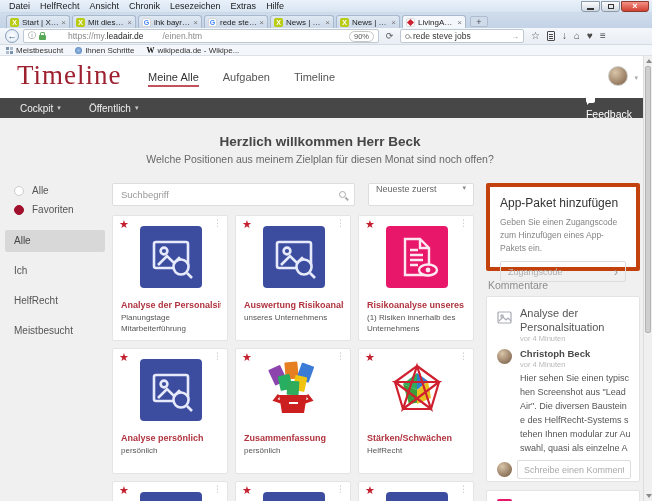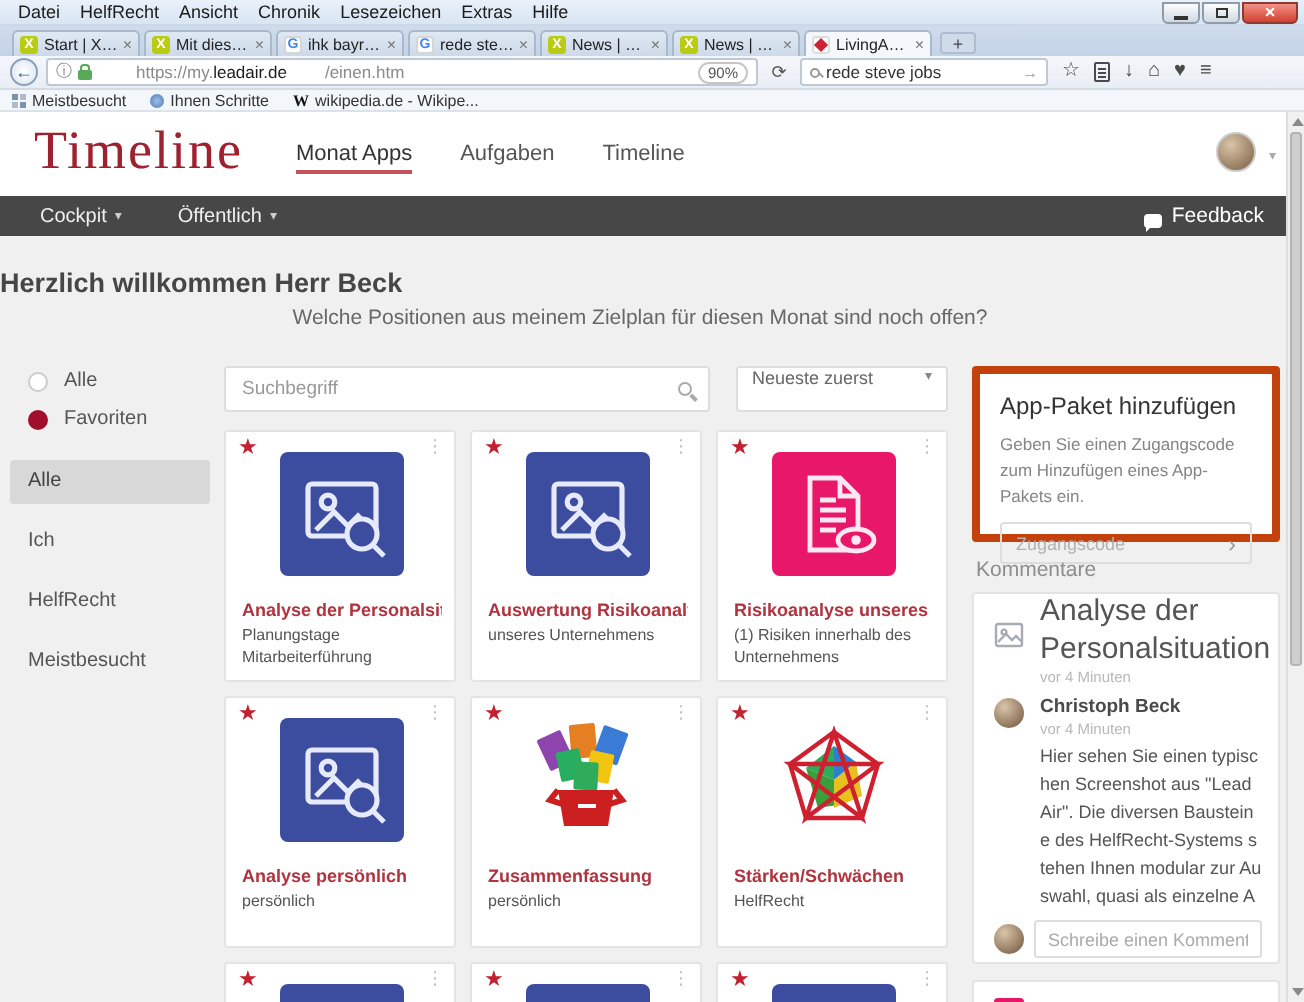"Monat Apps" span.nav-item { text: Monat Apps -> Meine Alle }
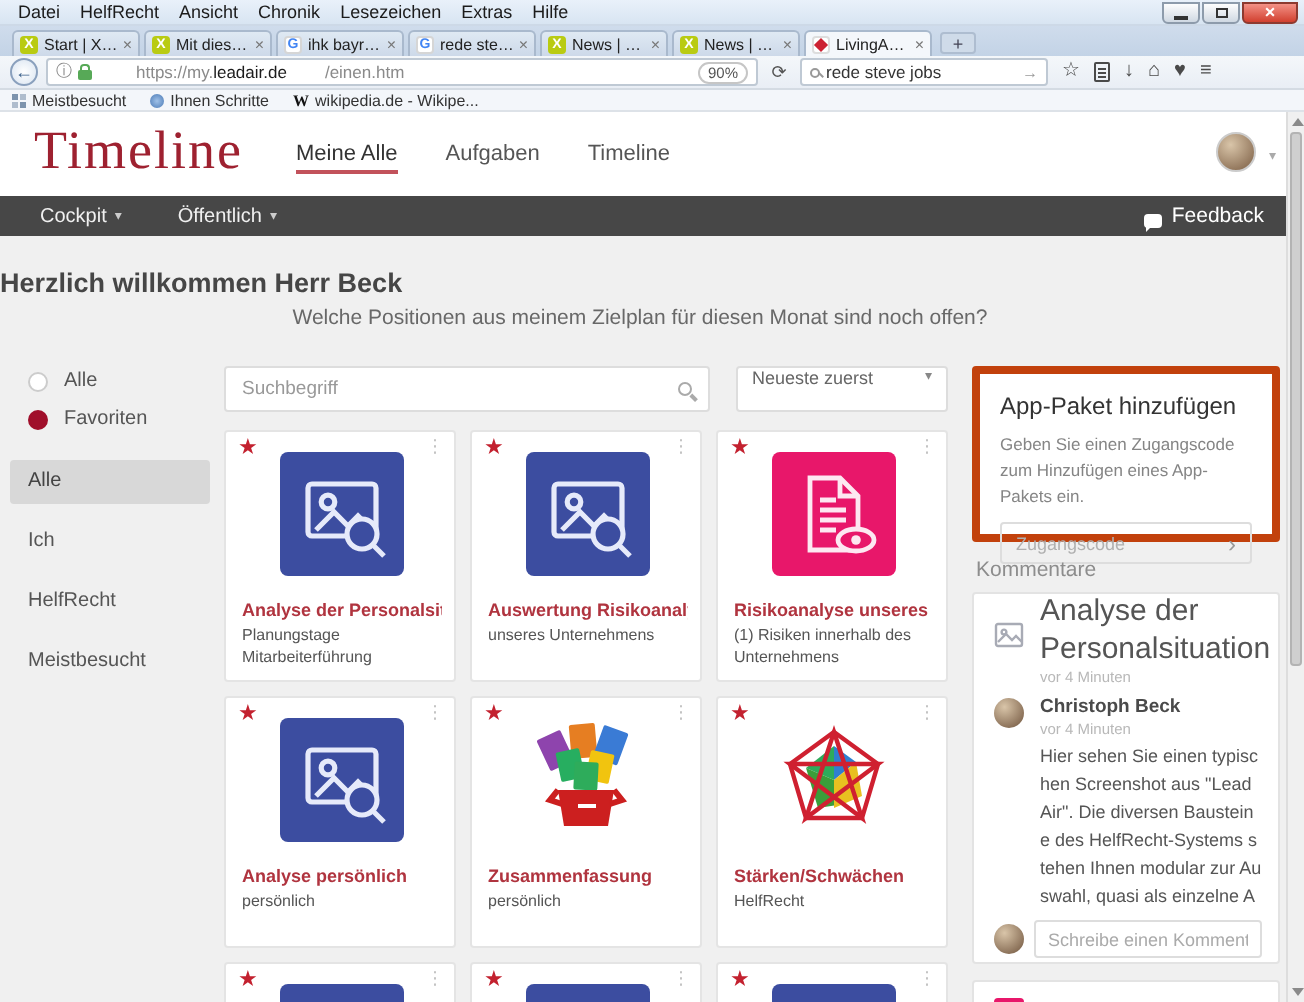"Feedback" .feedback { align-items: flex-end -> flex-start; flex-direction: none -> column }
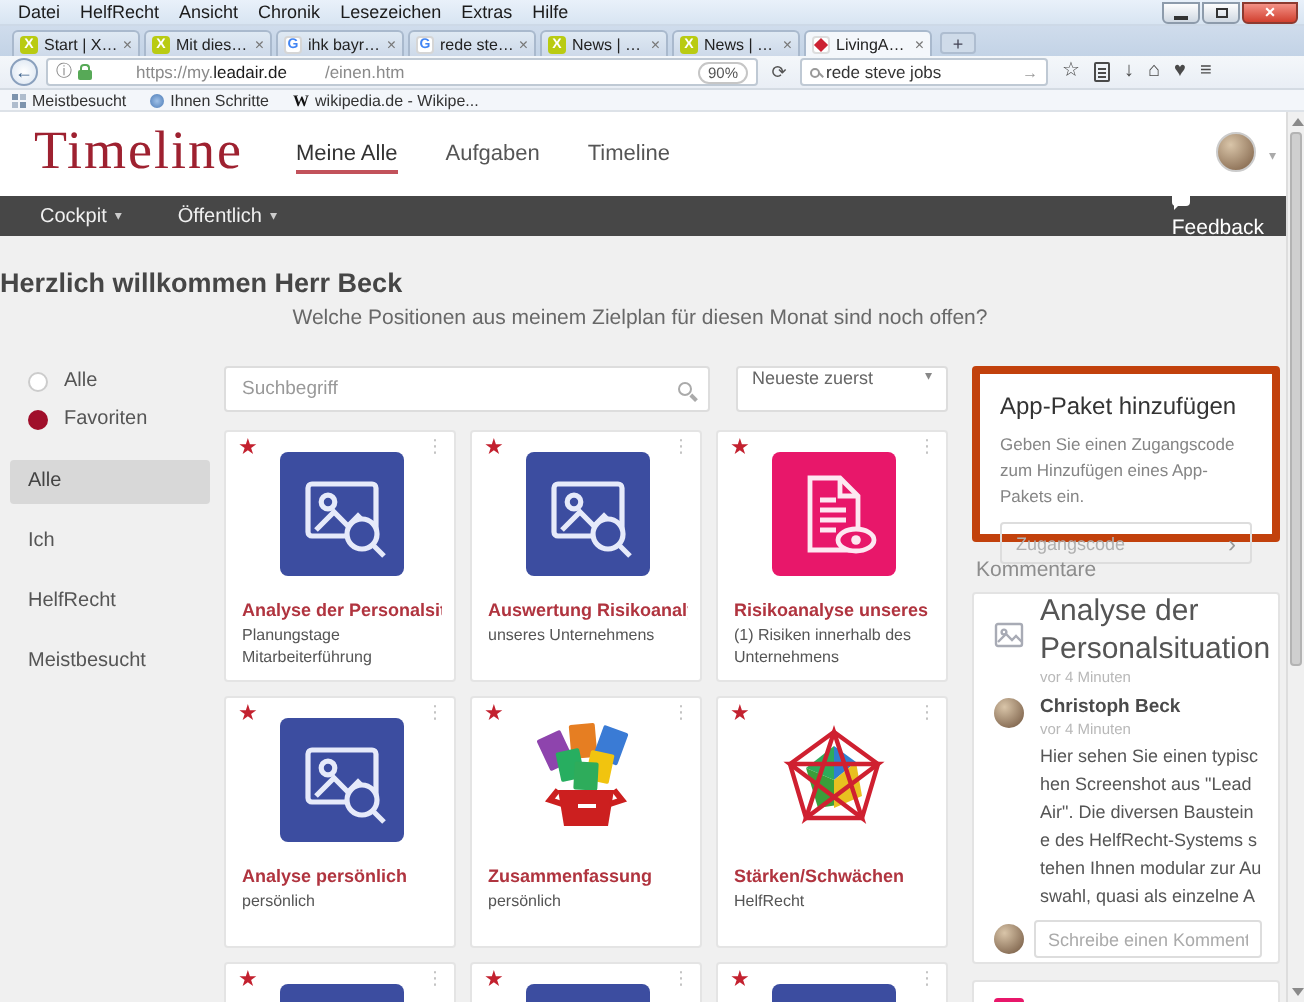"Herzlich willkommen Herr Beck" .welcome-title { text-align: left -> center }
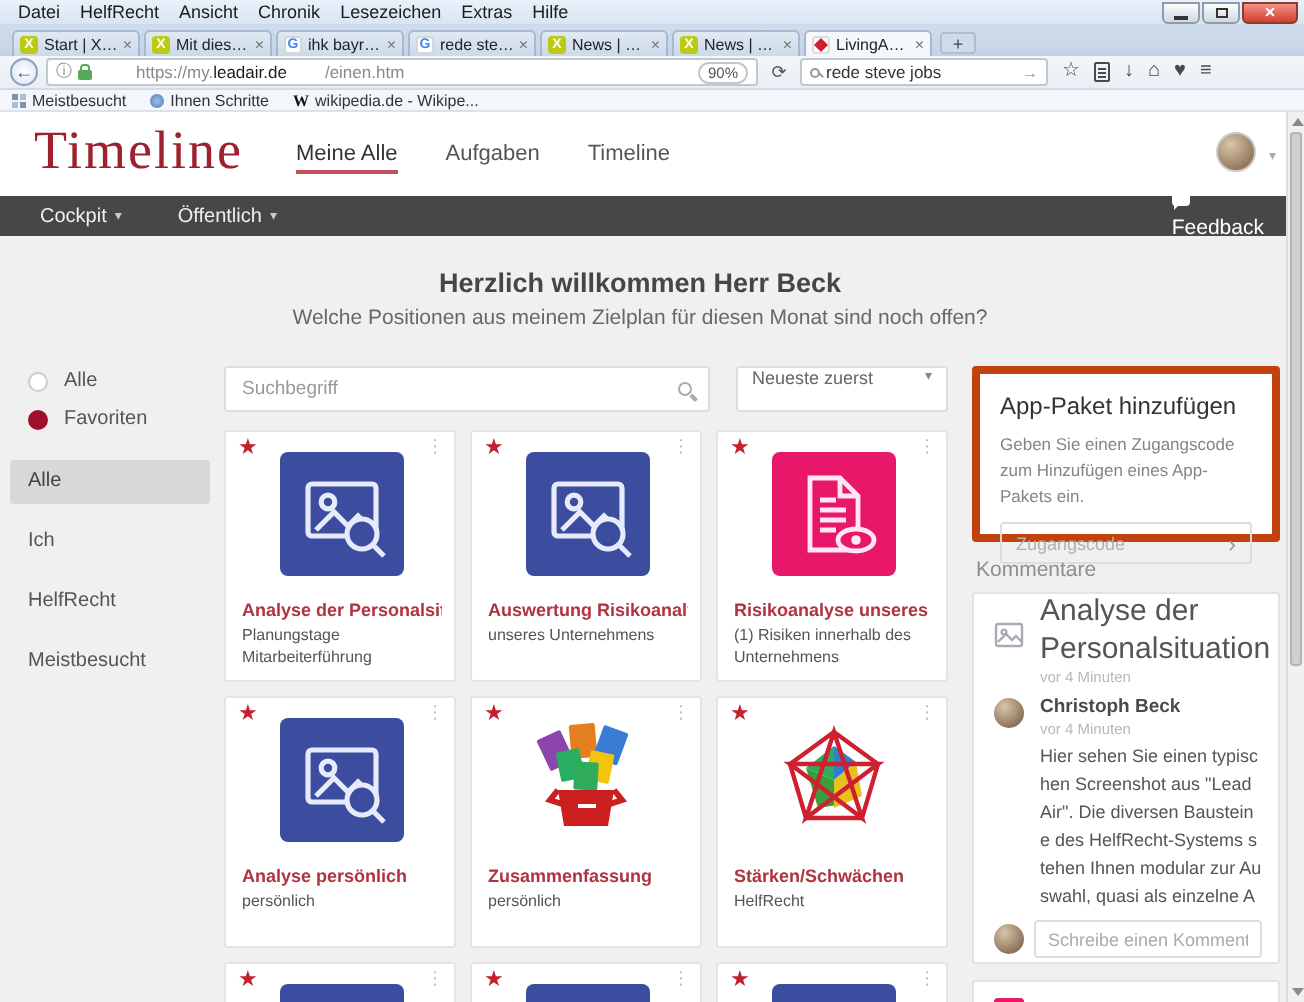"Analyse der Personalsituation" .cc-apptitle { font-size: 15px -> 11px; top: 0 -> 10px }
